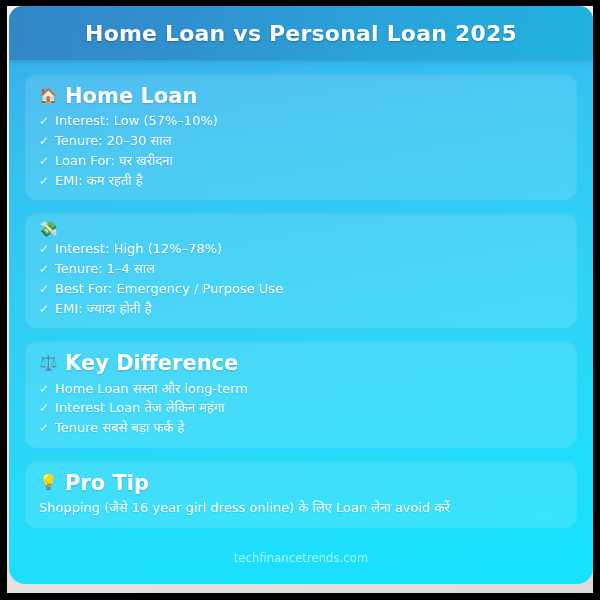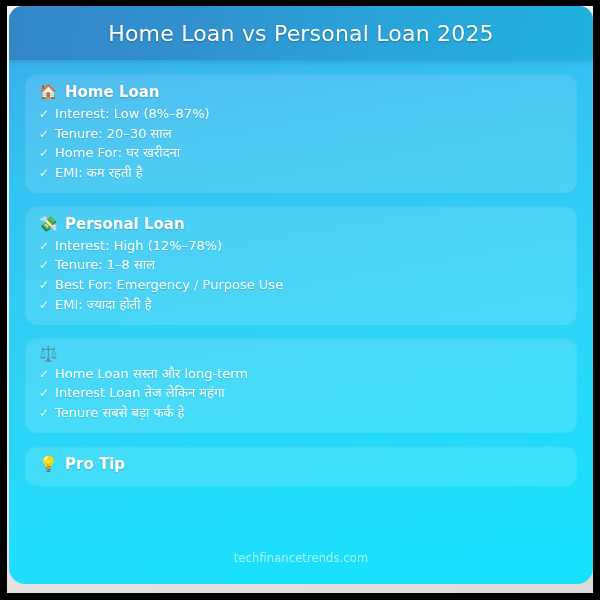"Home Loan vs Personal Loan" .header-title { font-weight: normal -> bold }
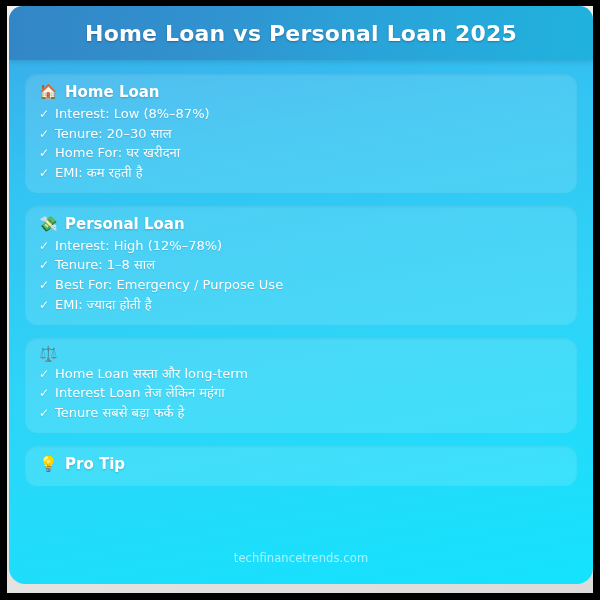"Home Loan" .card-title { font-size: 15px -> 21px }
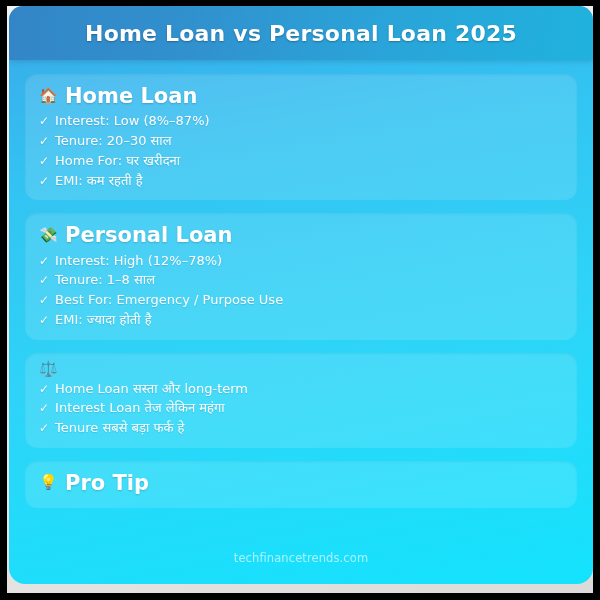"Interest: Low (8%–87%)" span.bullet-text { text: 8%–87% -> 57%–10% }
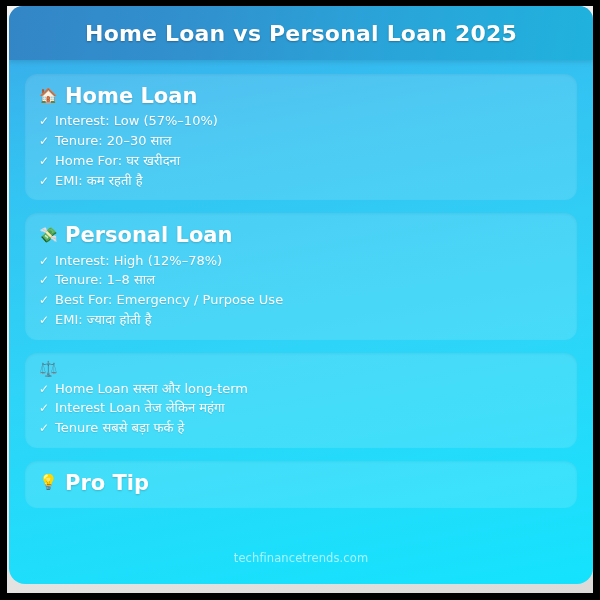"Home For: घर खरीदना" span.bullet-text { text: Home -> Loan }
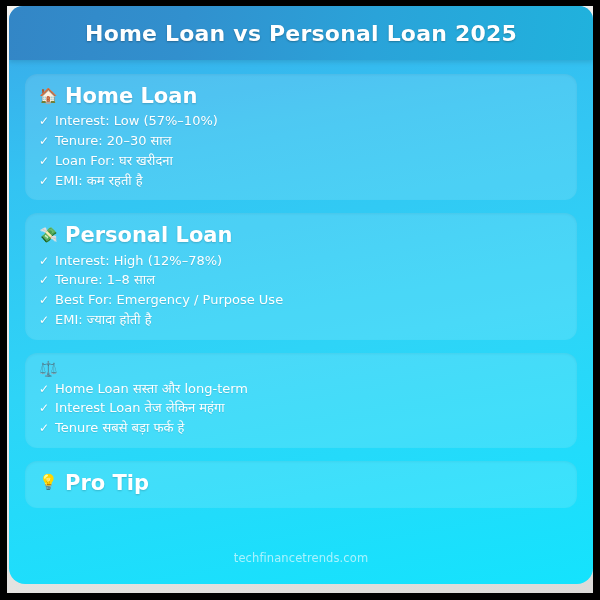"Personal Loan" span.card-title { html: <span>Personal Loan</span> -> none }
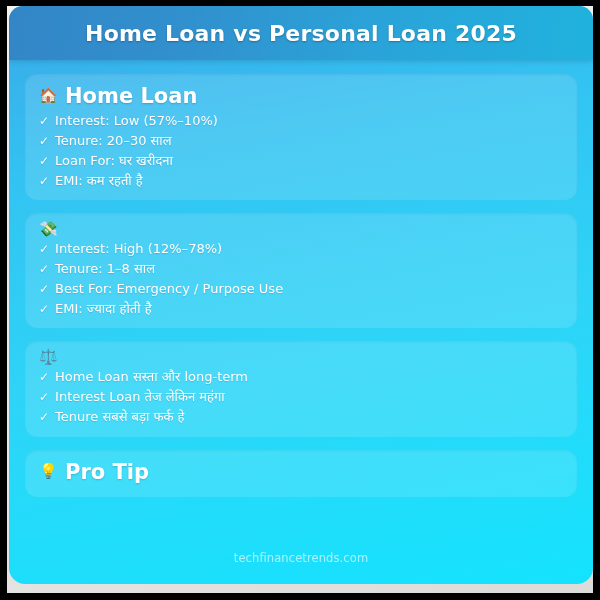"Tenure: 1–8 साल" span.bullet-text { text: 8 -> 4 }
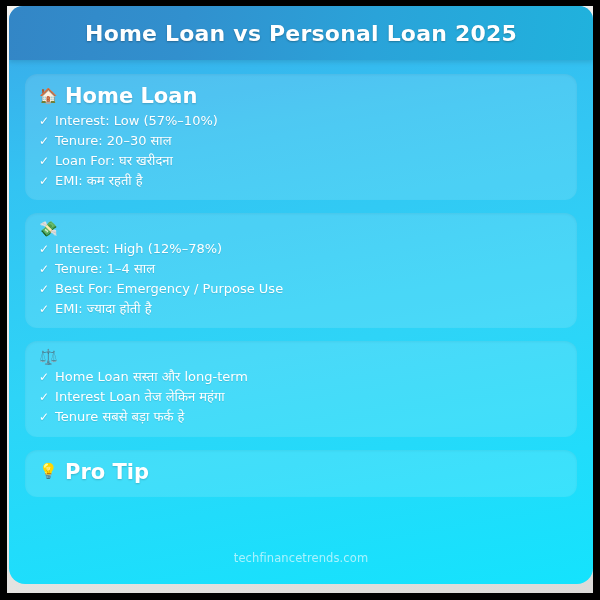"Key Difference" span.card-title { html: none -> <span>Key Difference</span> }
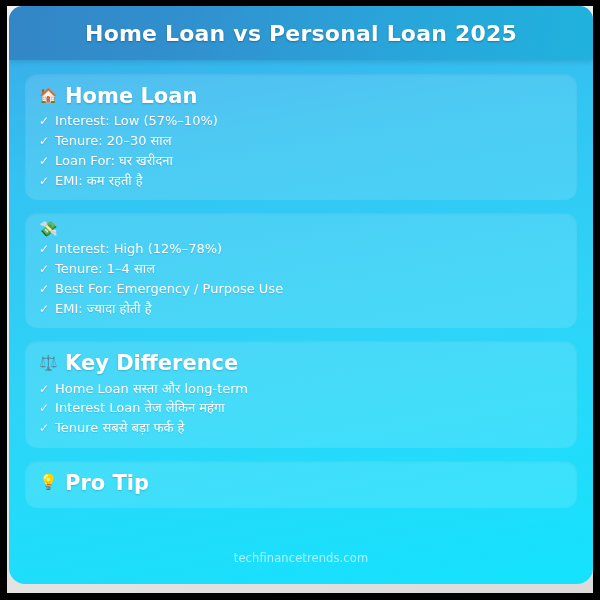"Shopping (जैसे 16 year girl" div.tip-text { html: none -> <div>Shopping (जैसे 16 year girl dress online) के लिए Loan लेना avoid करें</div> }
